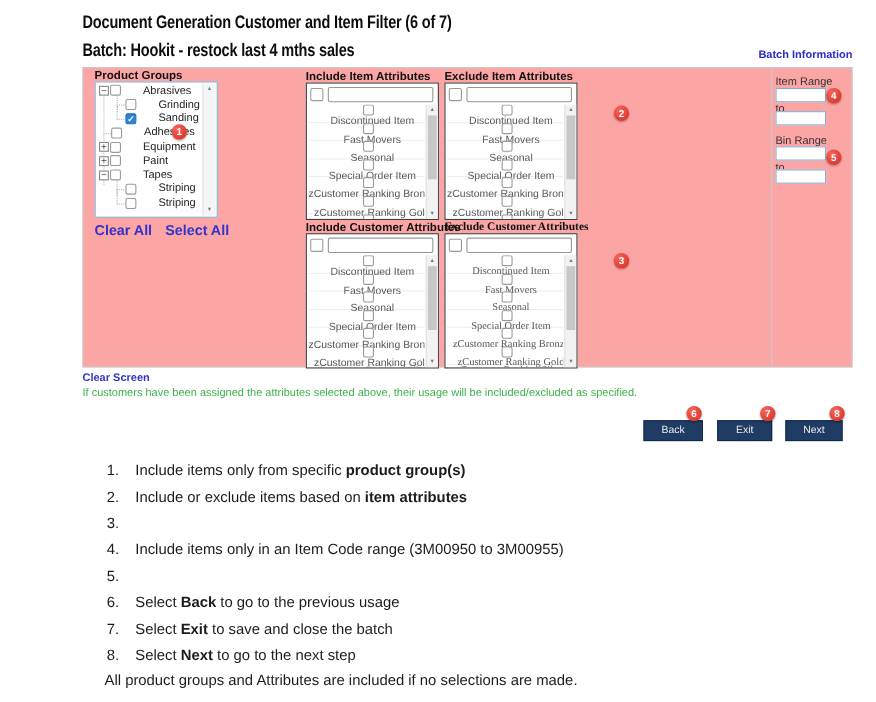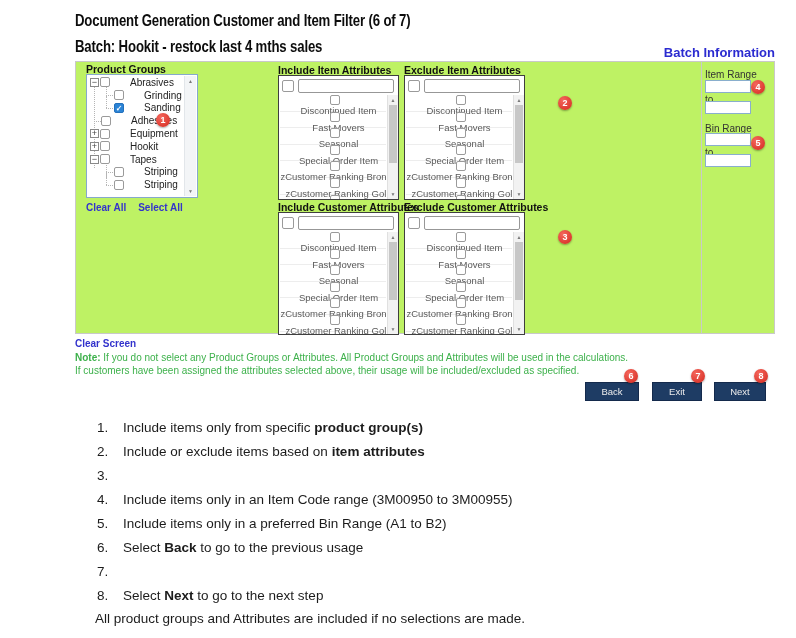"Batch Information" .batch-info-link { font-size: 13px -> 10px }
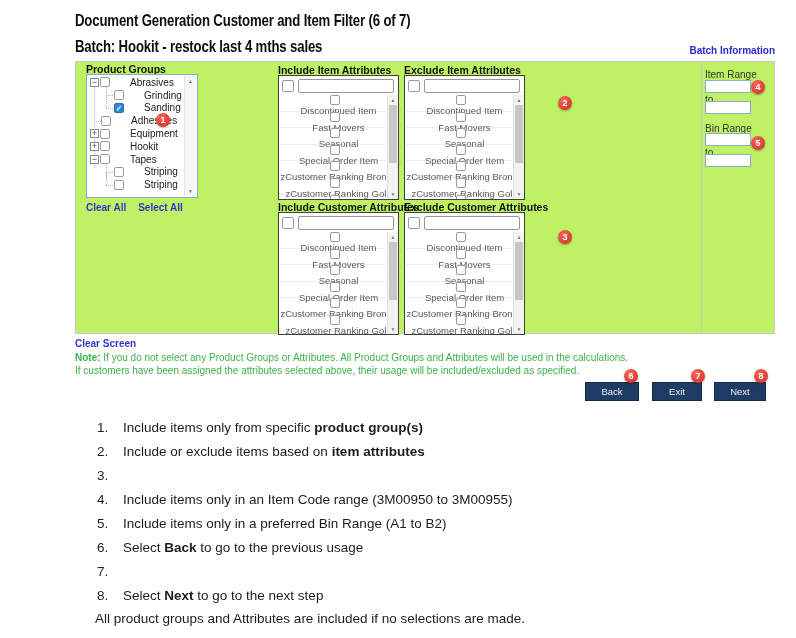"Product Groups" .main-panel { background: #bef264 -> #fca5a5 }
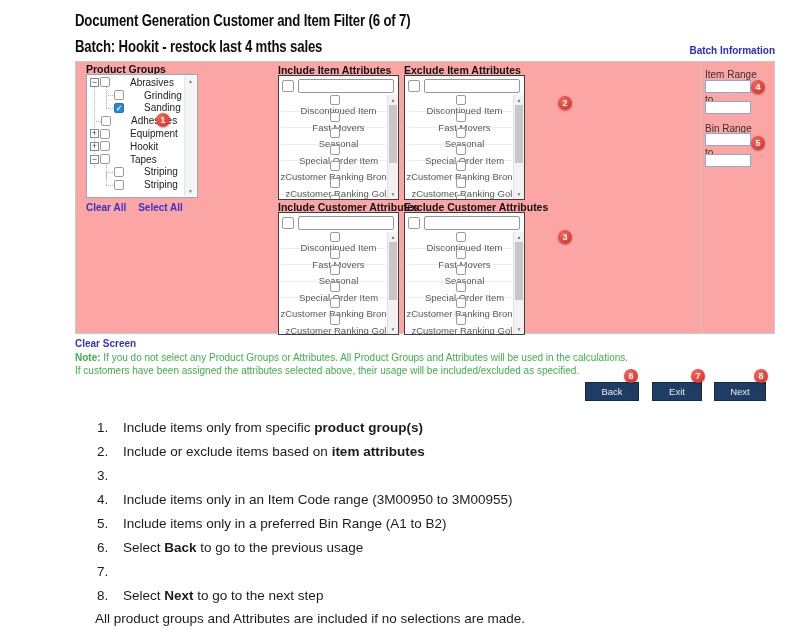"Hookit" span.tree-label { text: Hookit -> Paint }
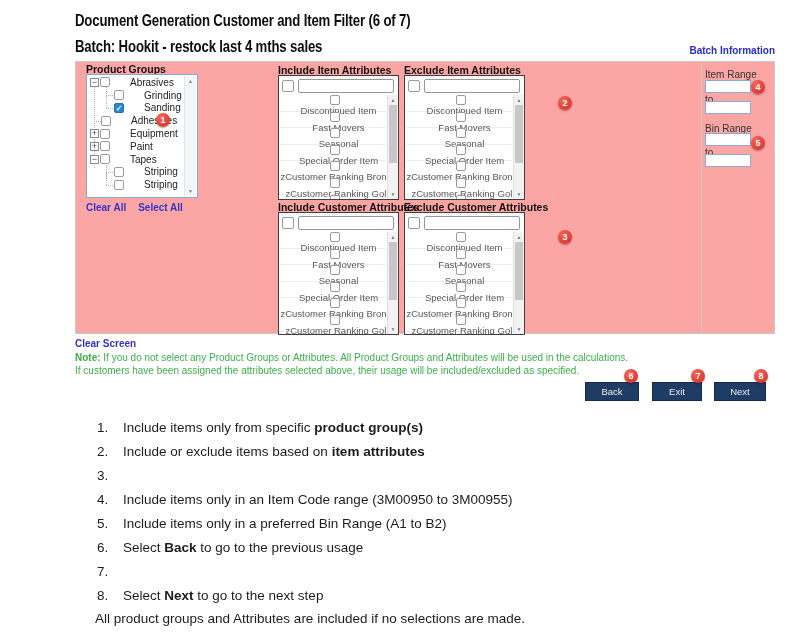"Clear All Select All" .pg-links { font-size: 10px -> 13px }
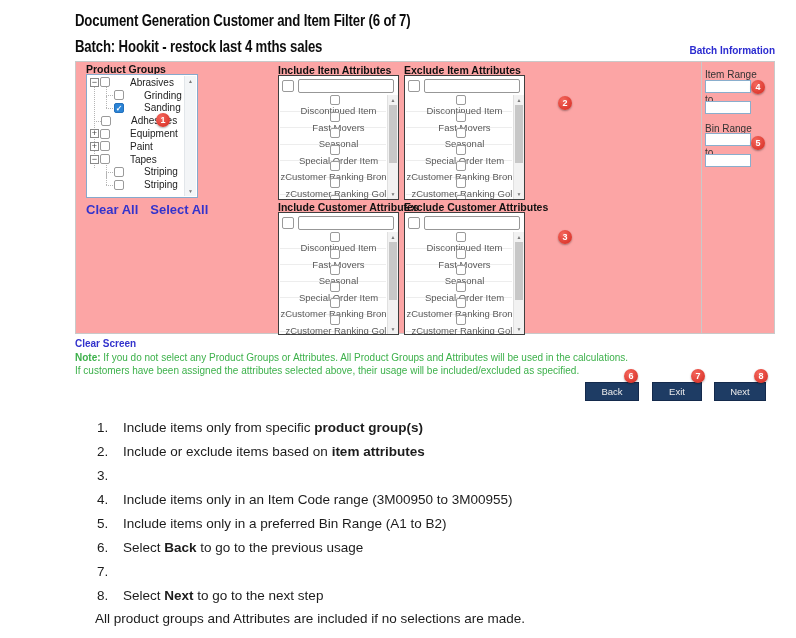"Exclude Customer Attributes" .pos3 { font-family: none -> Liberation Serif, serif }
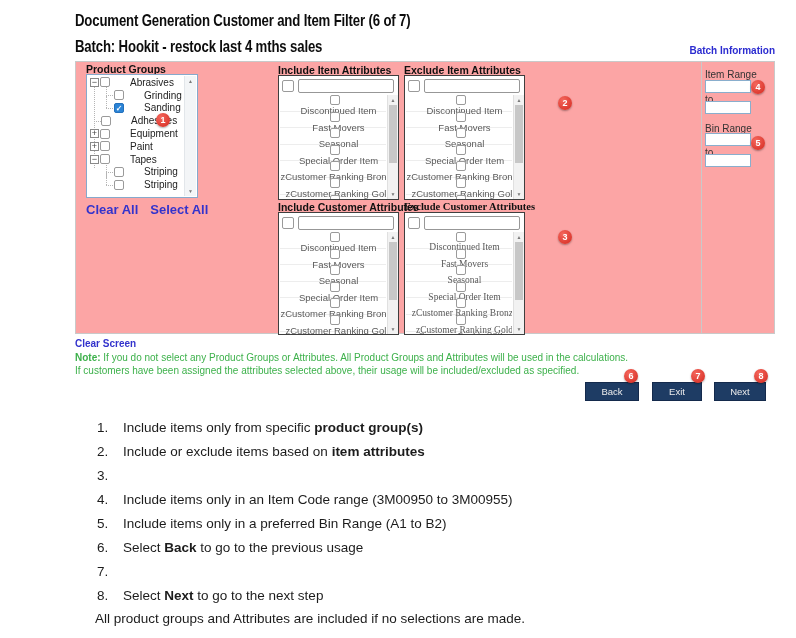"Note: If you do not" div { html: <div><b>Note:</b><span> If you do not select any Product Groups or Attributes. All Product Groups and Attributes will be used in the calculations.</span></div> -> none }
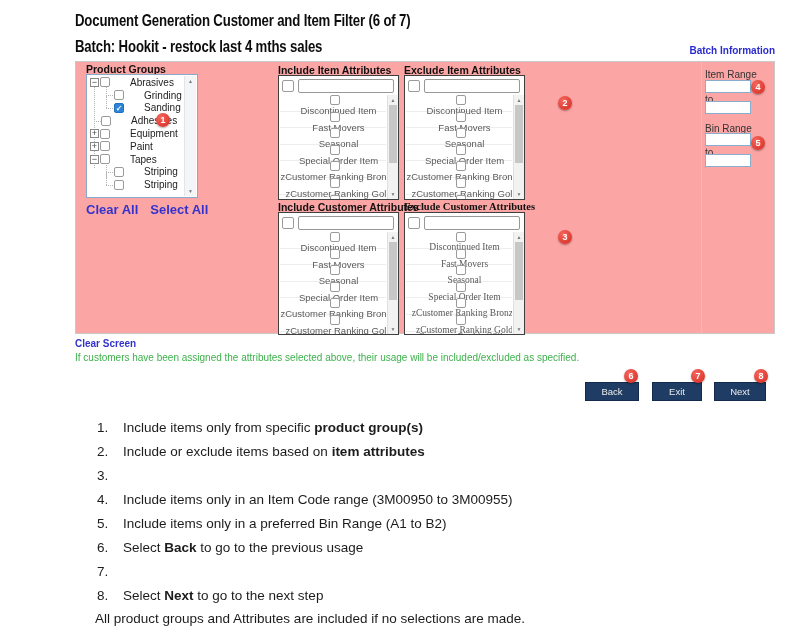"Include items only in a" span { html: <span><span>Include items only in a preferred Bin Range (A1 to B2)</span></span> -> none }
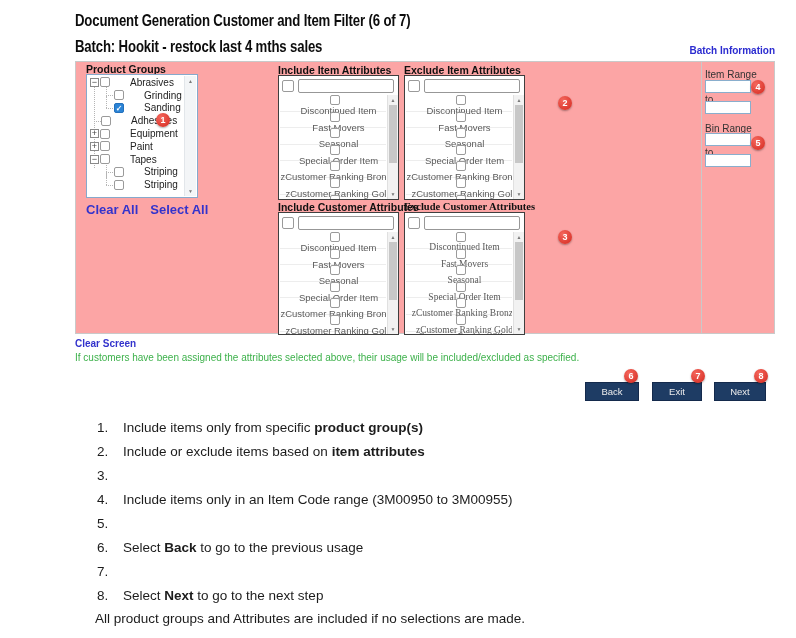"Select Exit to save and" span { html: none -> <span><span>Select </span><b>Exit</b><span> to save and close the batch</span></span> }
